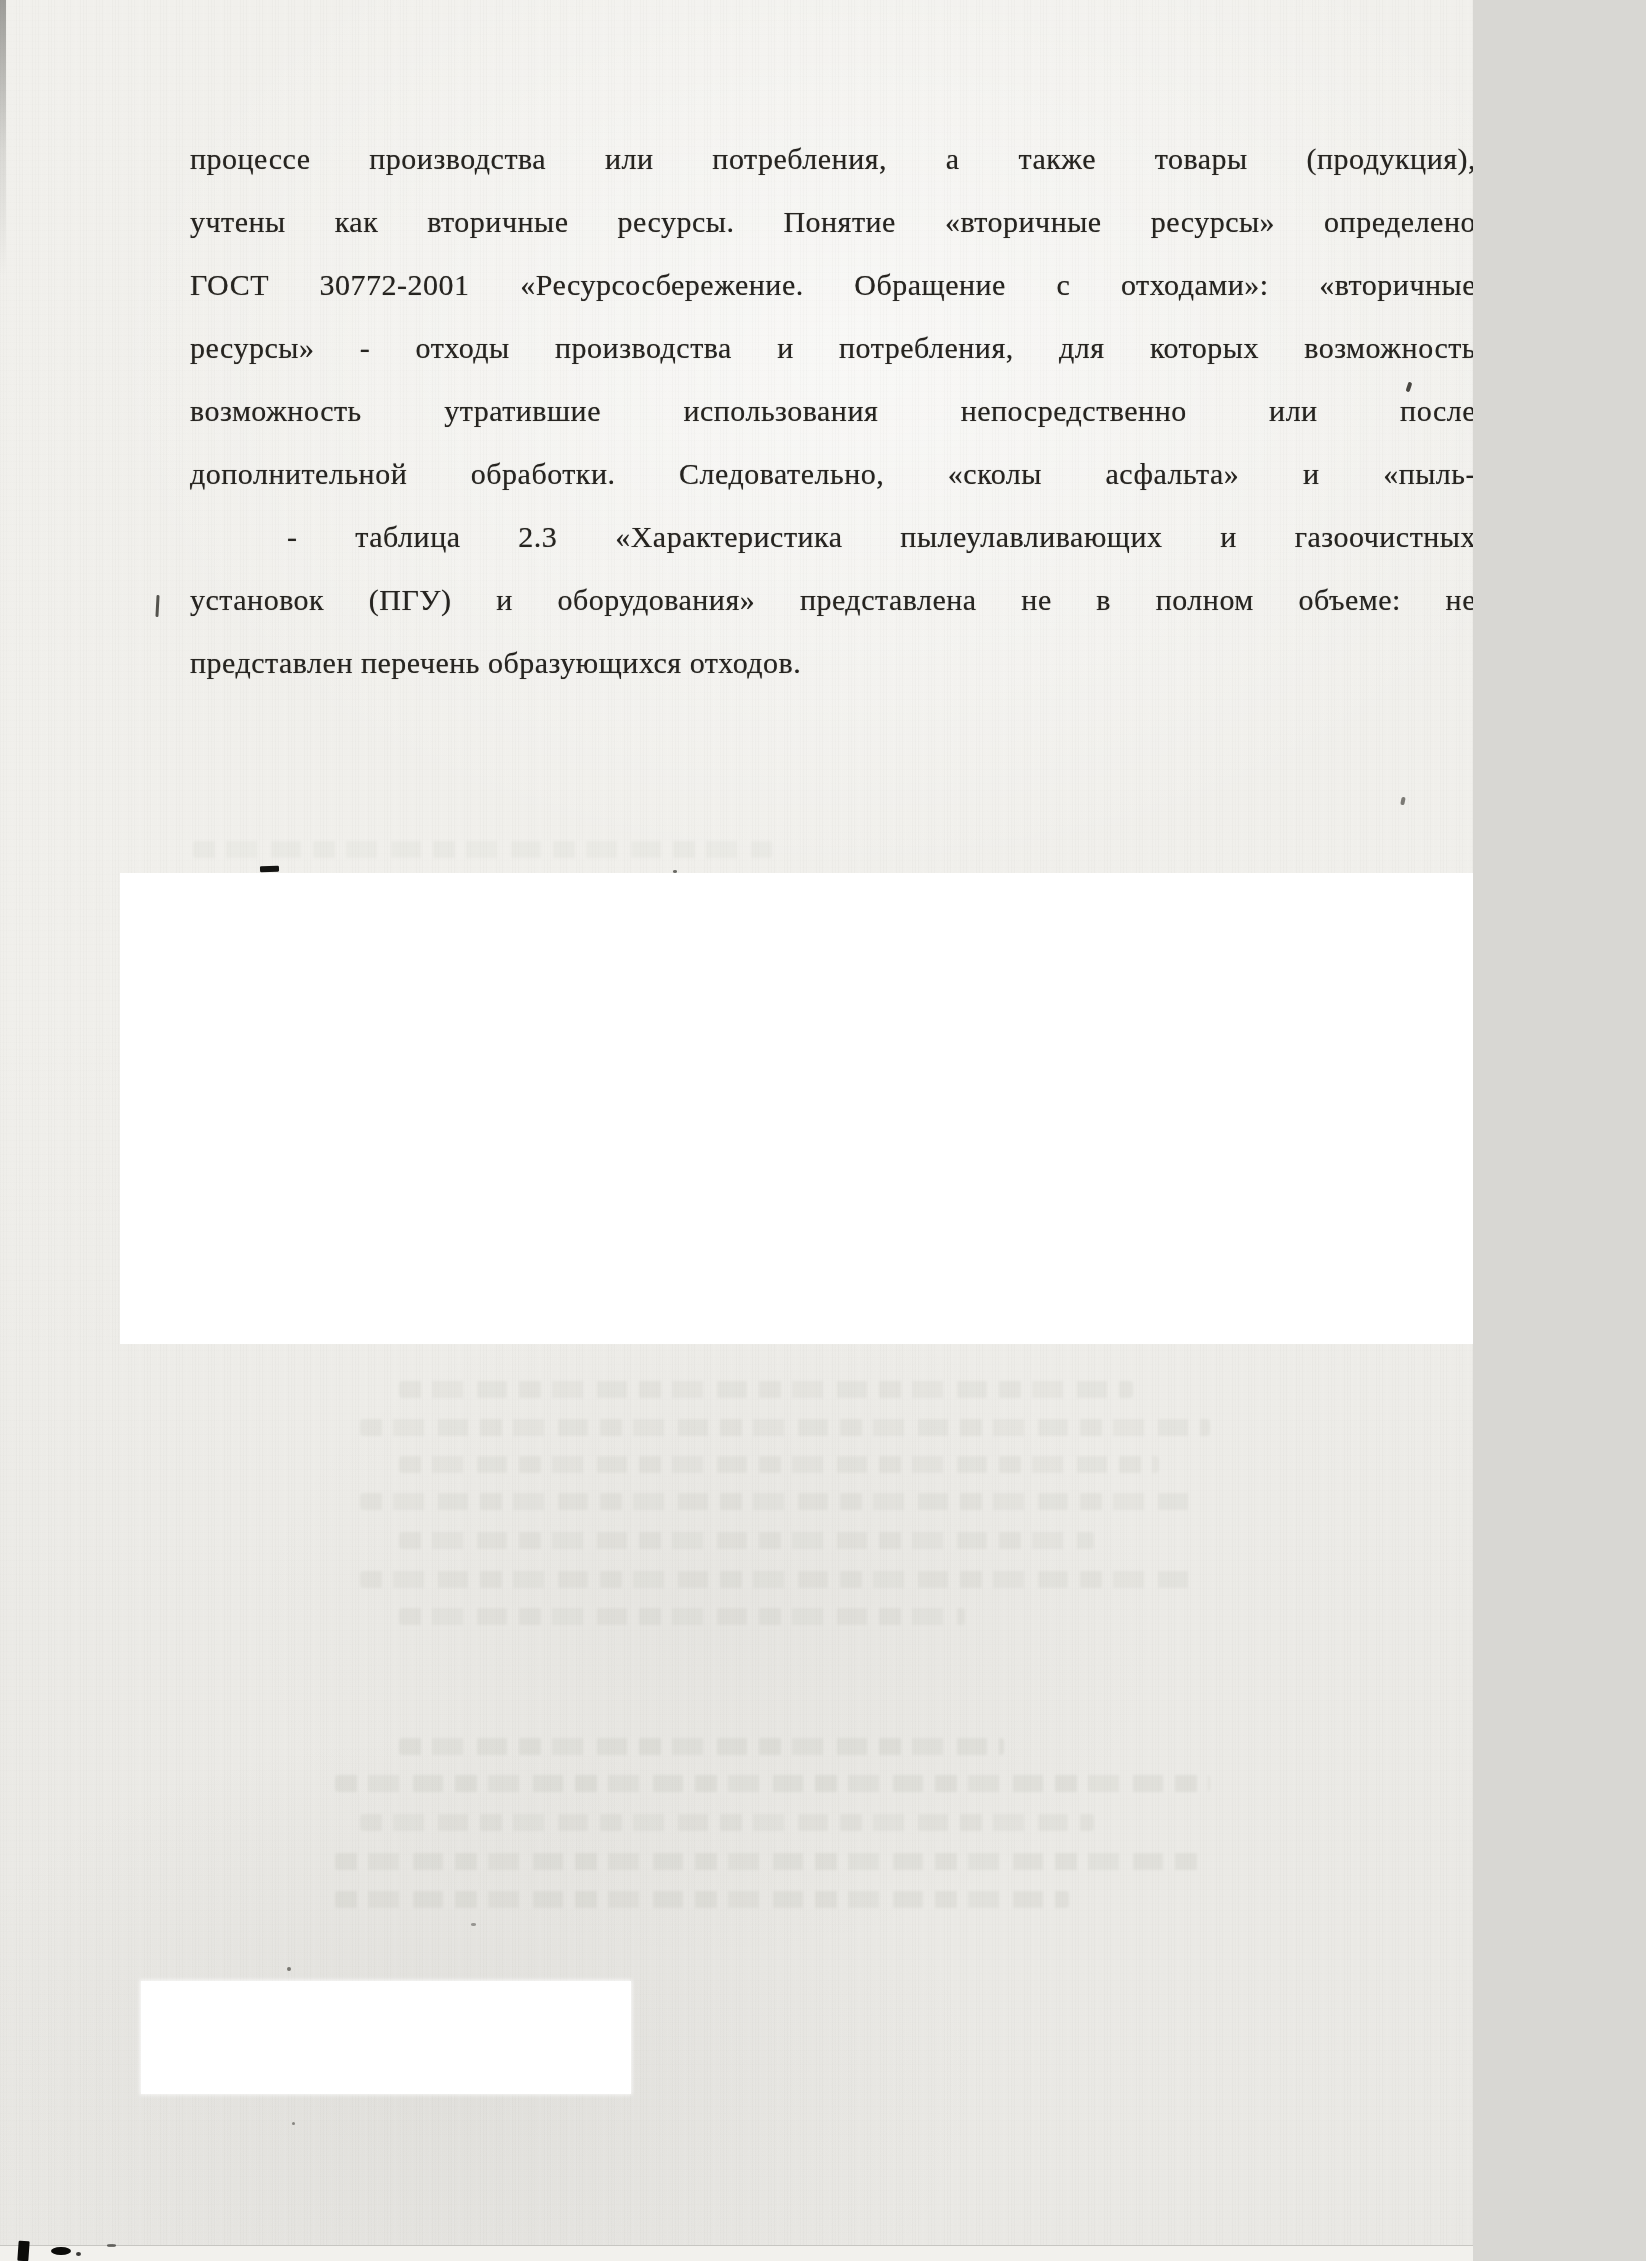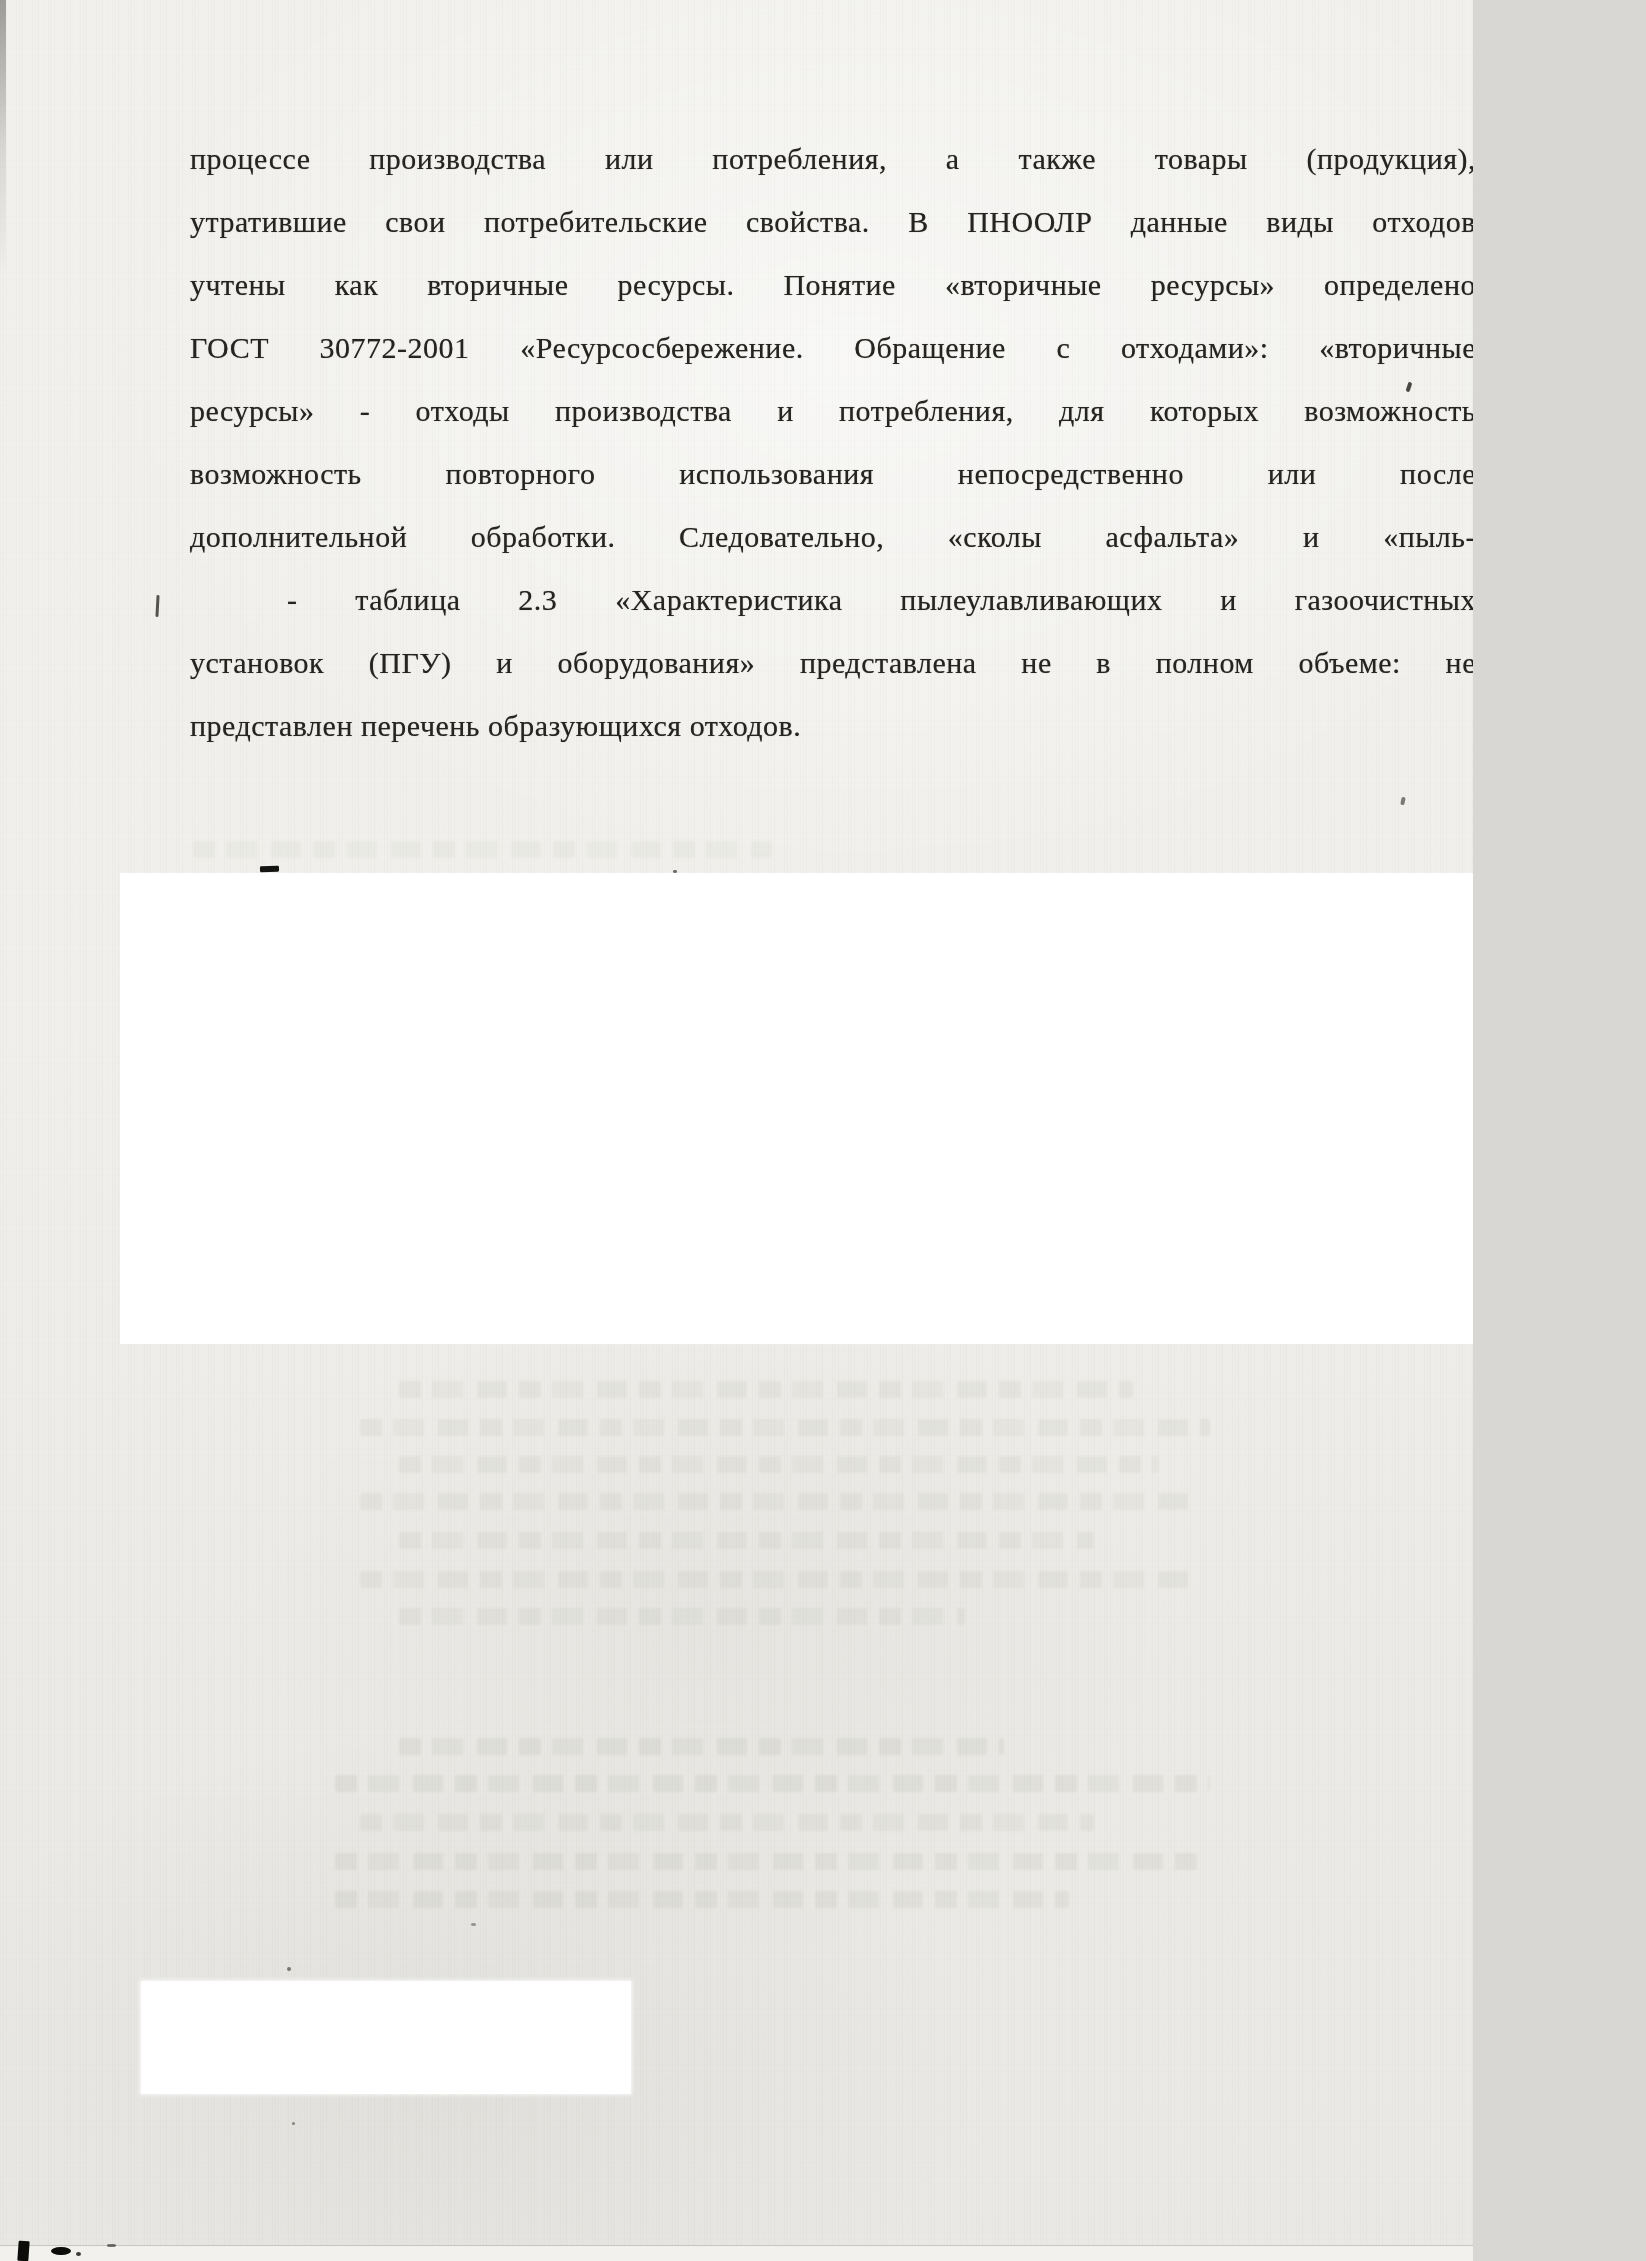"утратившие свои потребительские" div.line { html: <div>утратившие свои потребительские свойства. В ПНООЛР данные виды отходов</div> -> none }
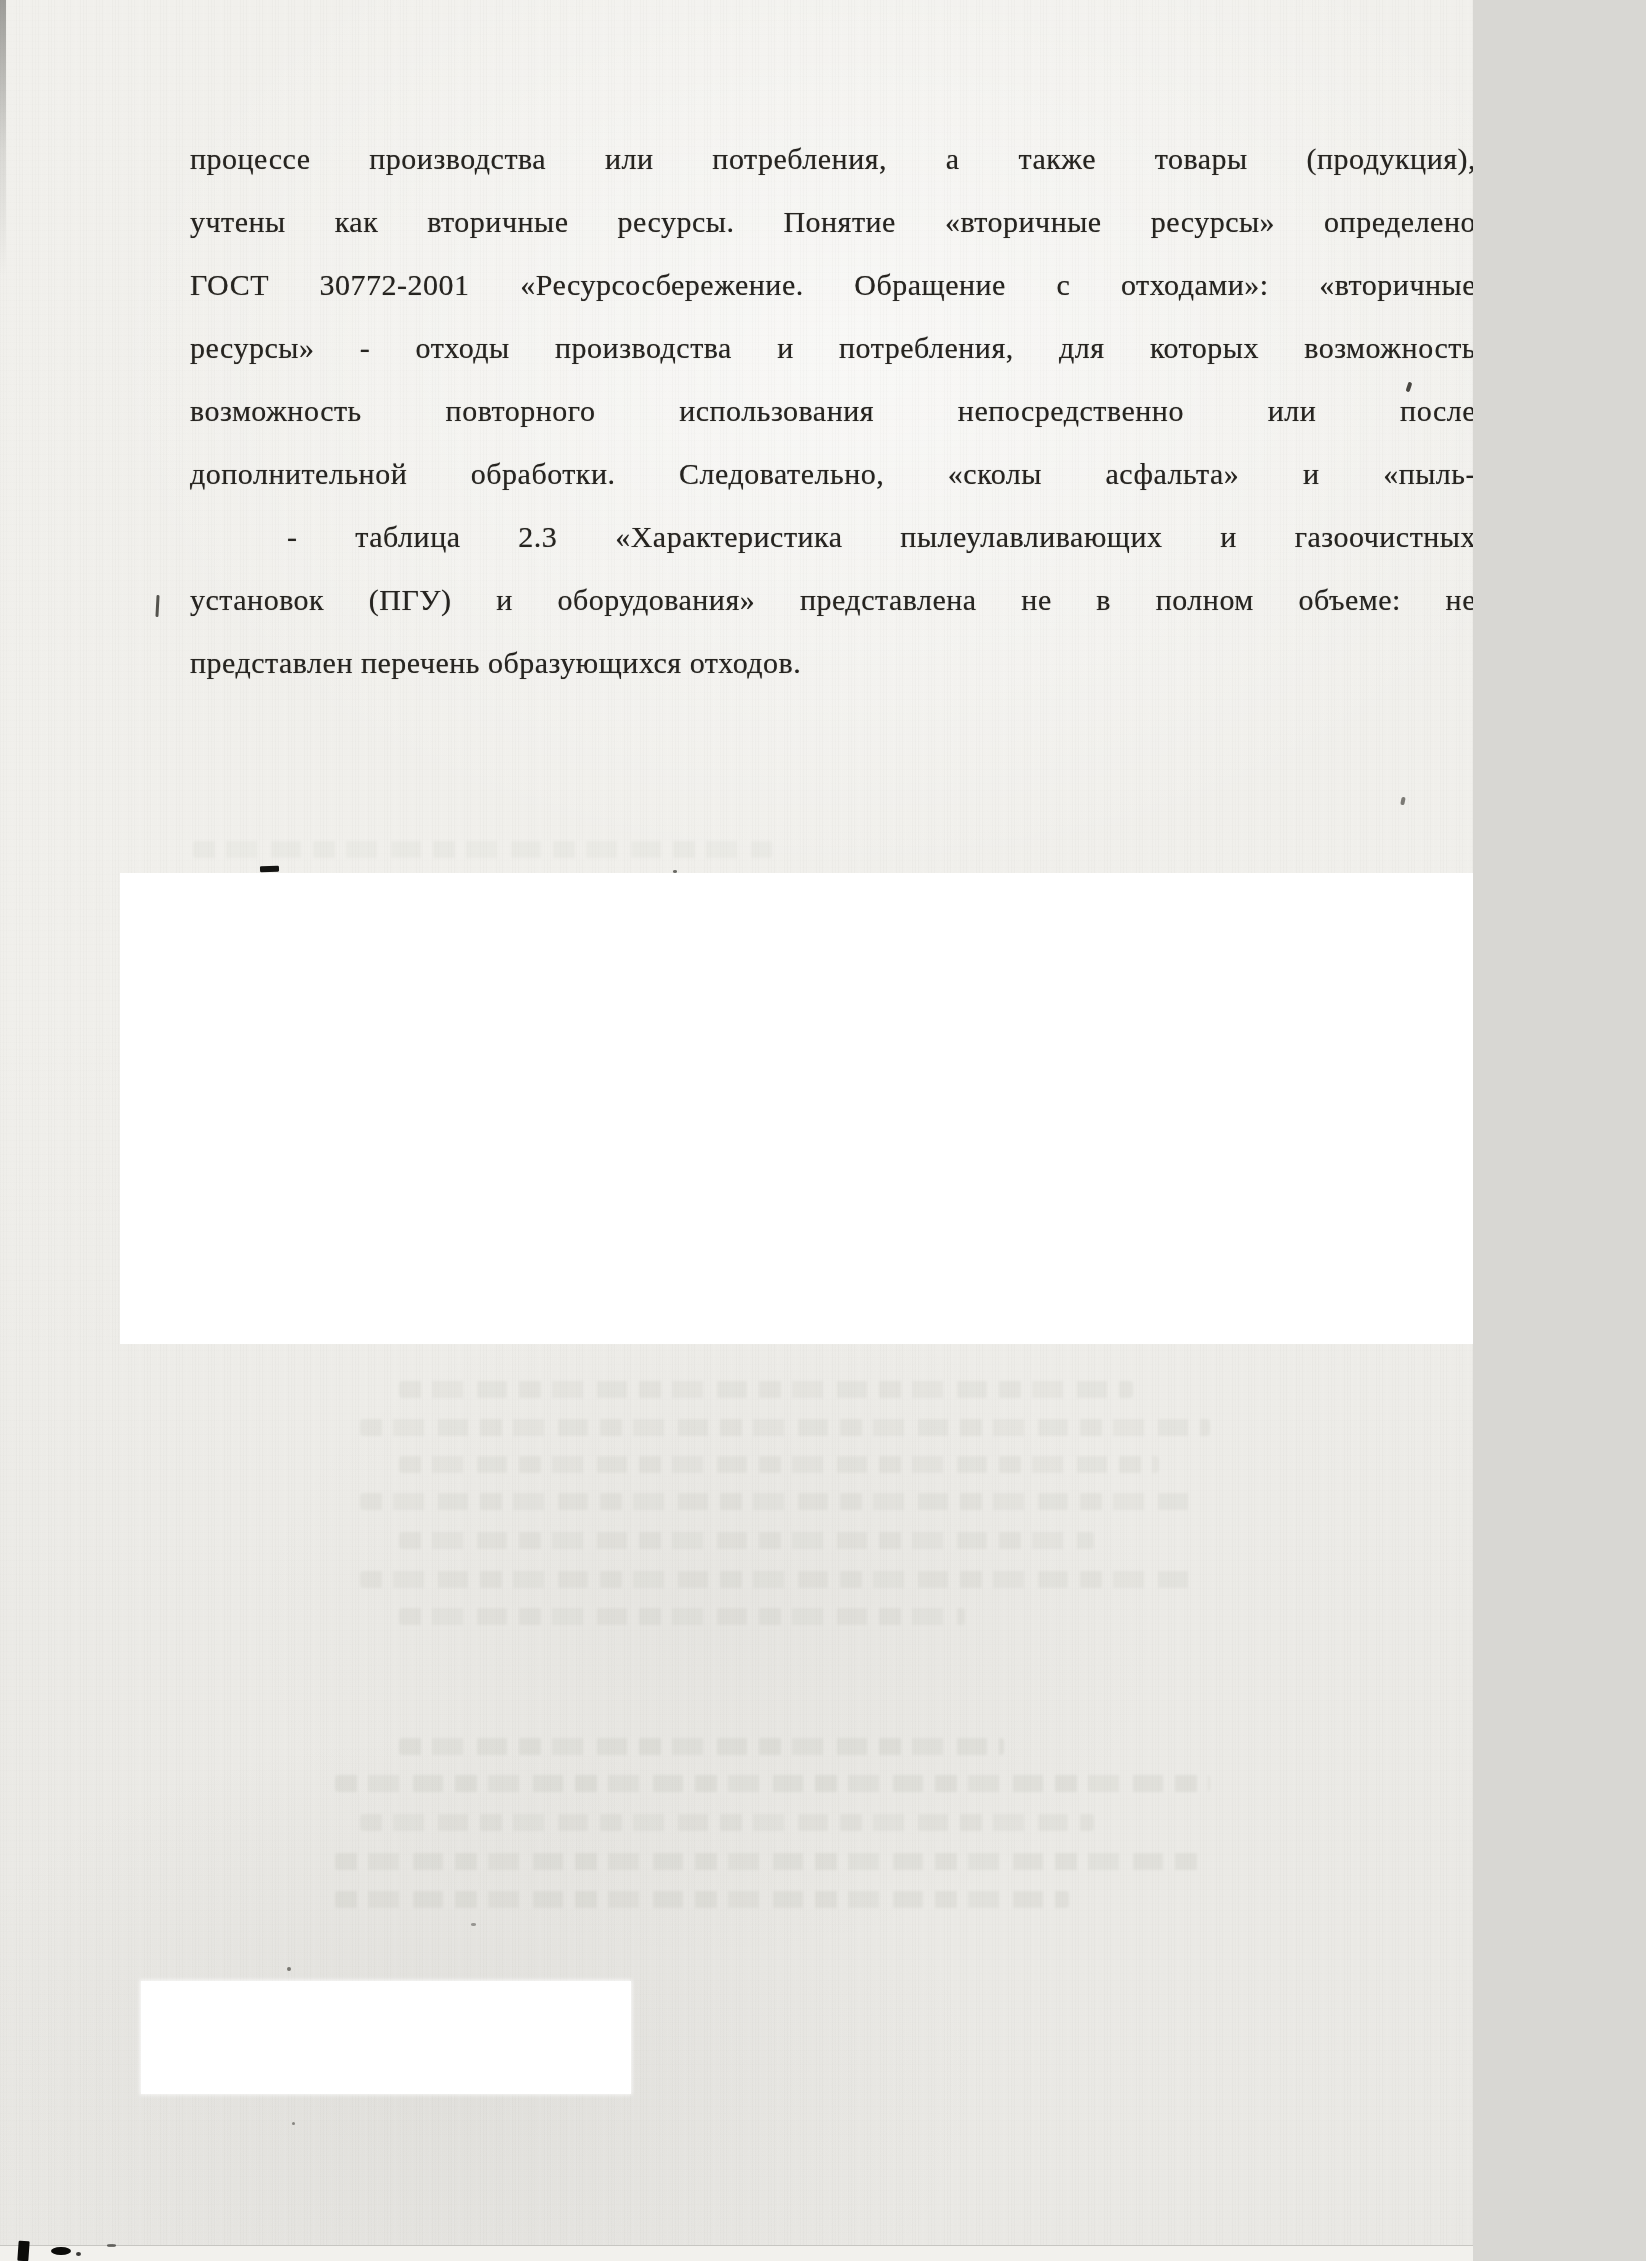"возможность повторного использования" div.line { text: повторного -> утратившие }
